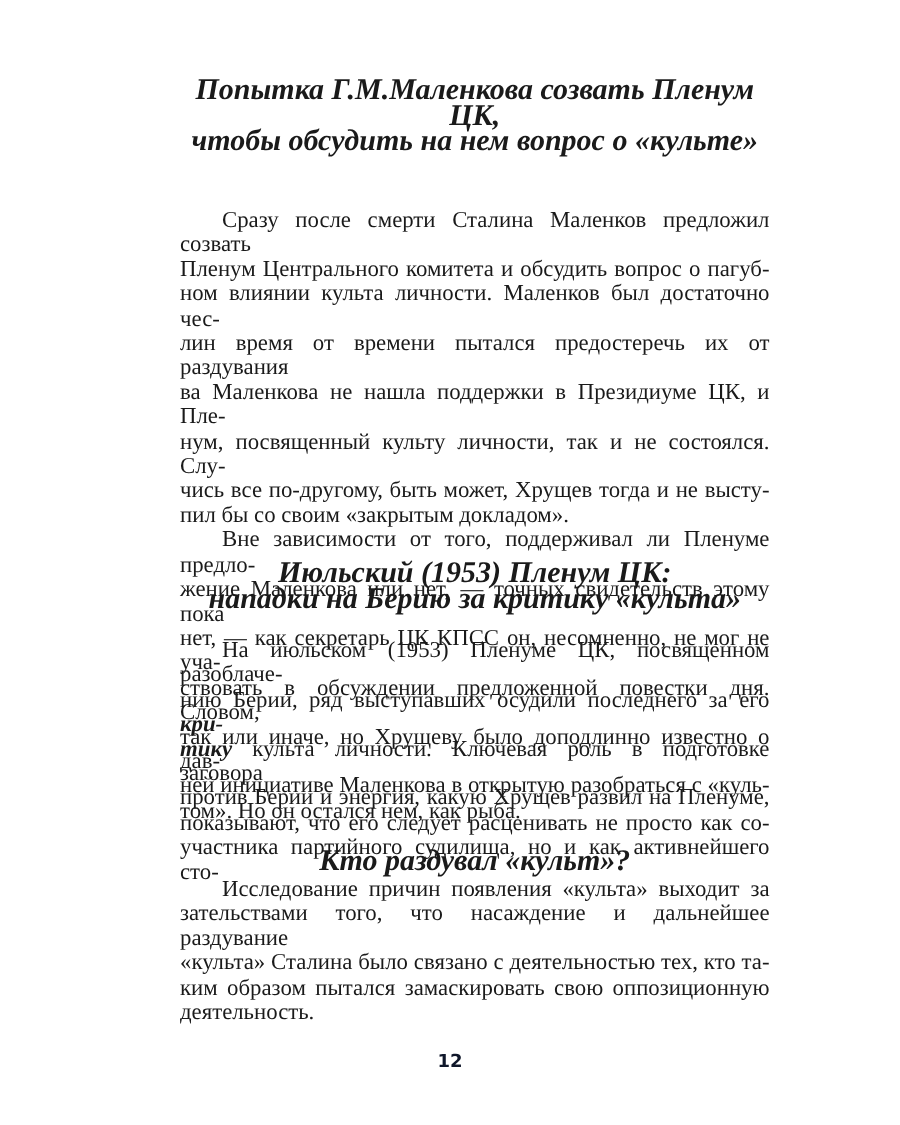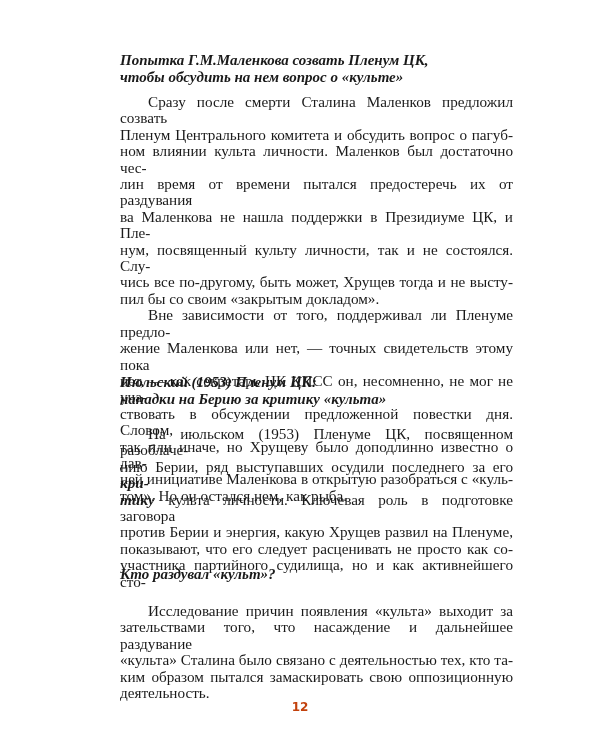"Попытка Г.М.Маленкова созвать Пленум ЦК," .heading { font-size: 15px -> 20px; text-align: left -> center }
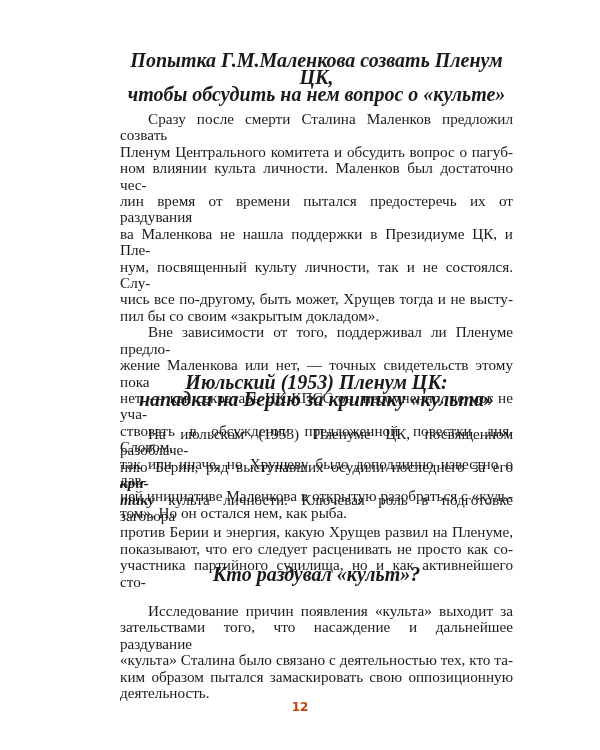"Сразу после смерти Сталина Маленков" div.para { margin-top: 8px -> 36px }
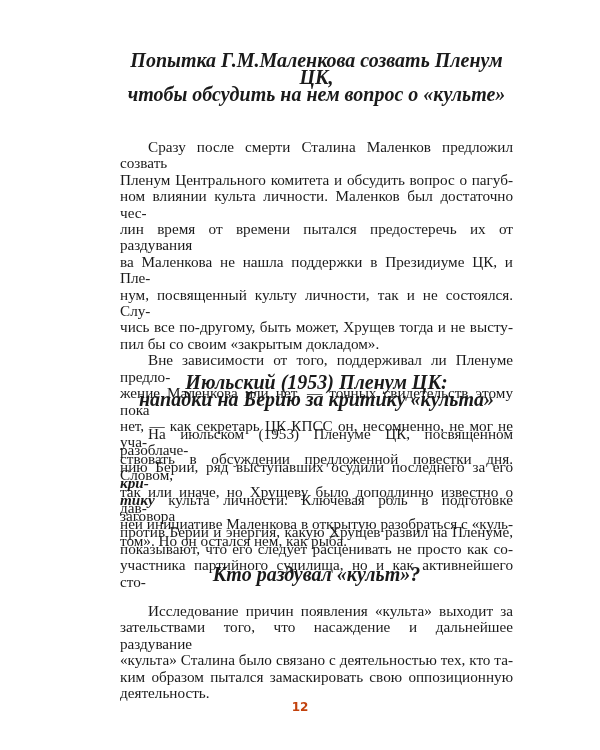"Исследование причин появления «культа»" div.para { margin-top: 20px -> 2px }
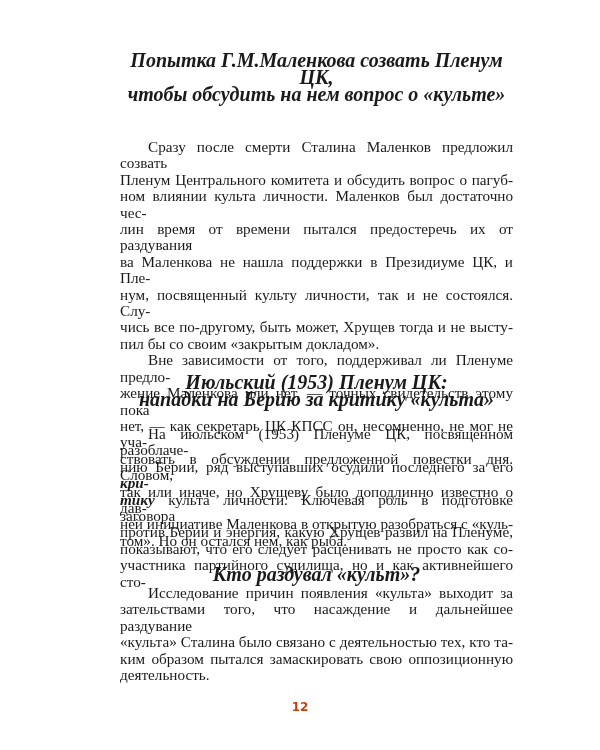"12" .page-number { color: #c2410c -> #0f172a }
